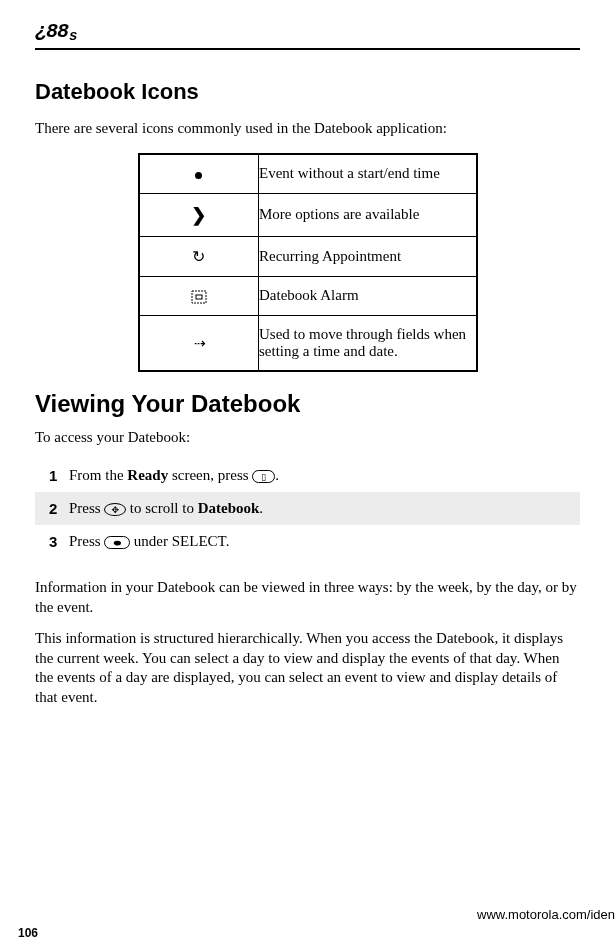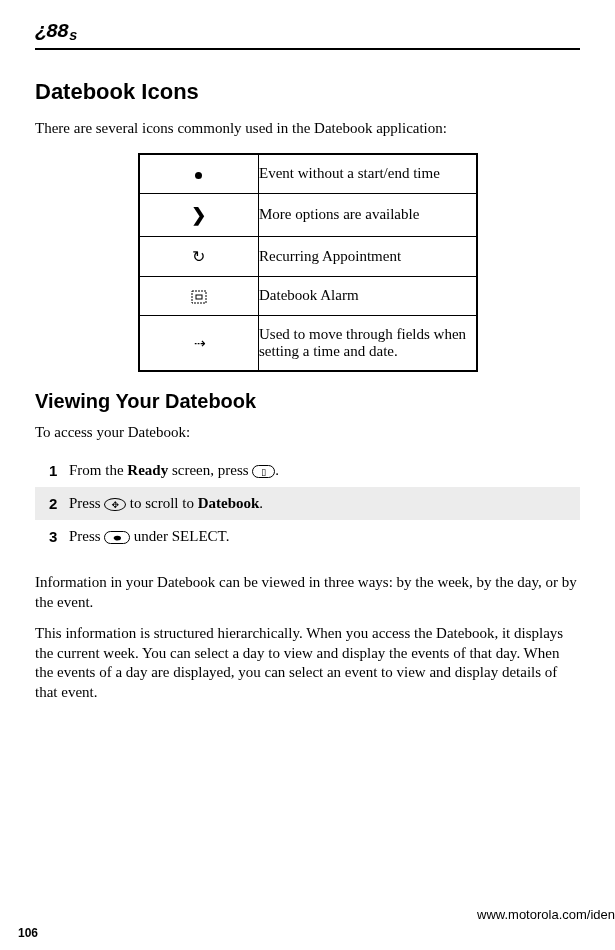"Viewing Your Datebook" h2 { font-size: 20px -> 24px }
